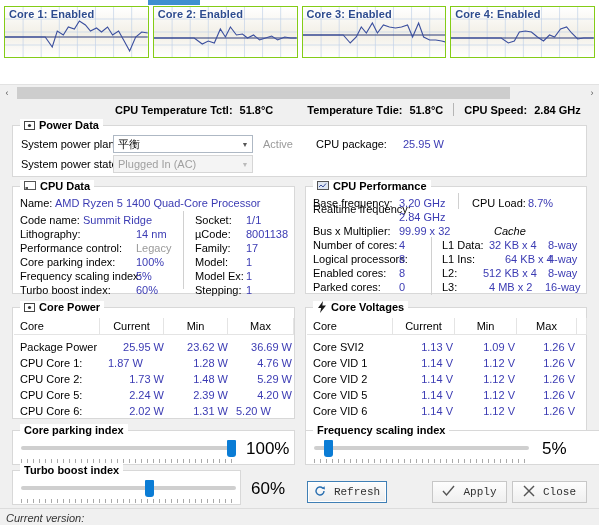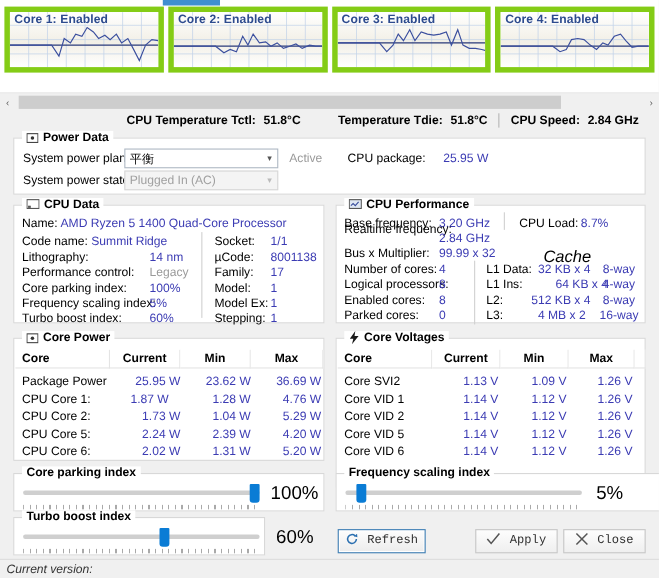"Core 1: Enabled" .graph-box { border: 5px solid #84cc16 -> 1px solid #84cc16 }
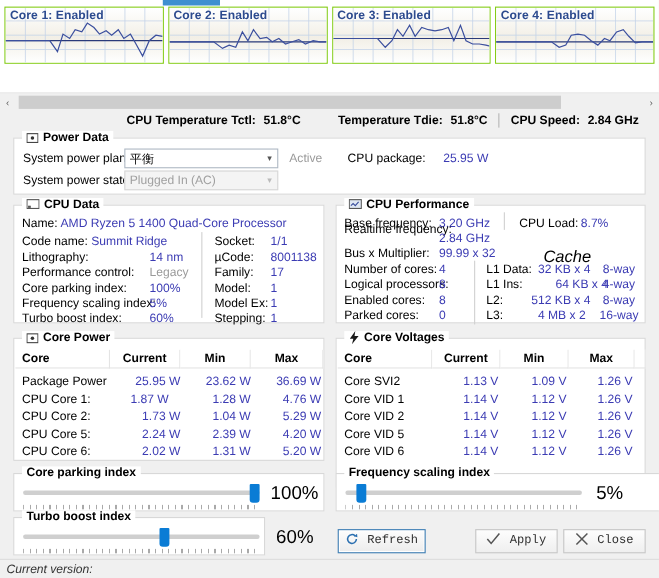"Cache" .cache-title { font-size: 15px -> 11px }
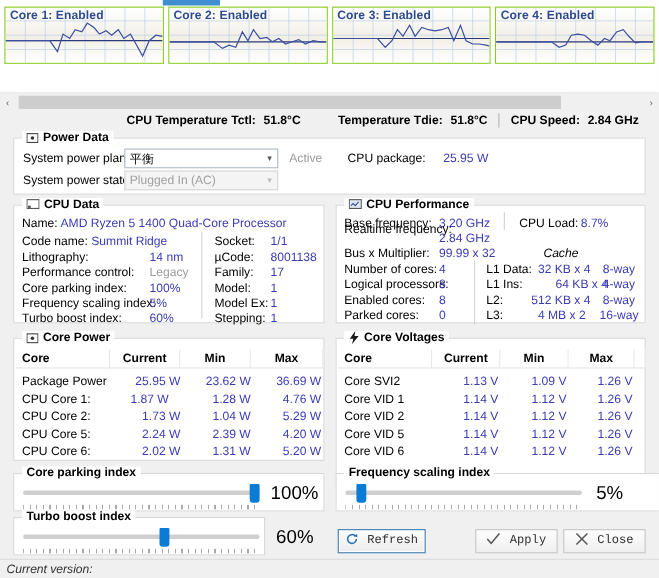"Core" .th { font-weight: bold -> none }
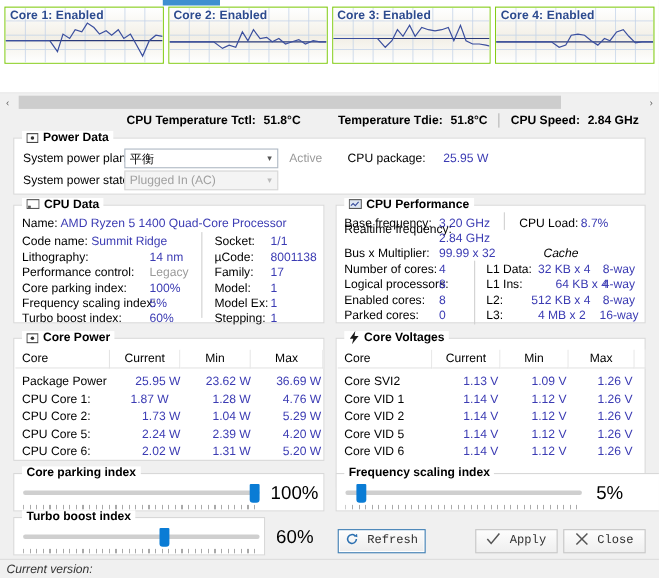"1.87 W" div.cell { text-align: center -> left }
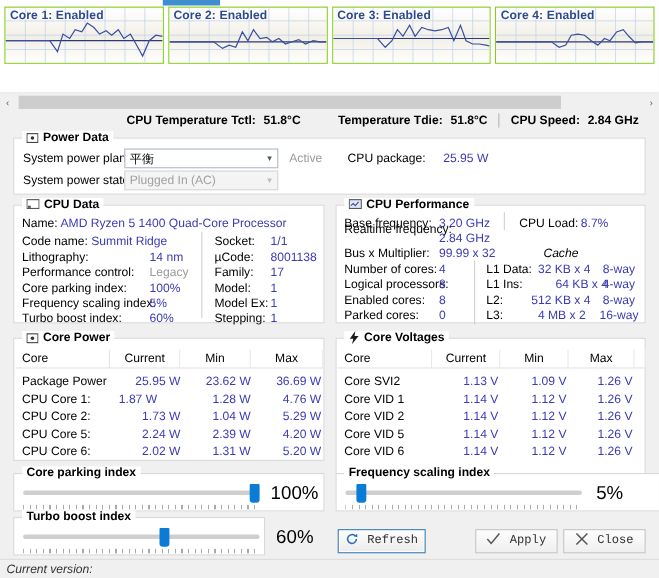"1.04 W" div.cell { text: 1.04 -> 1.48 }
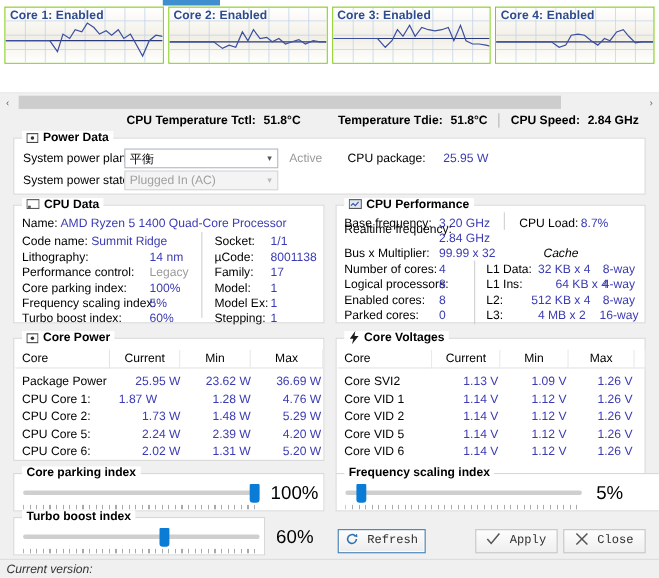"5.20 W" div.cell { text-align: right -> none }
